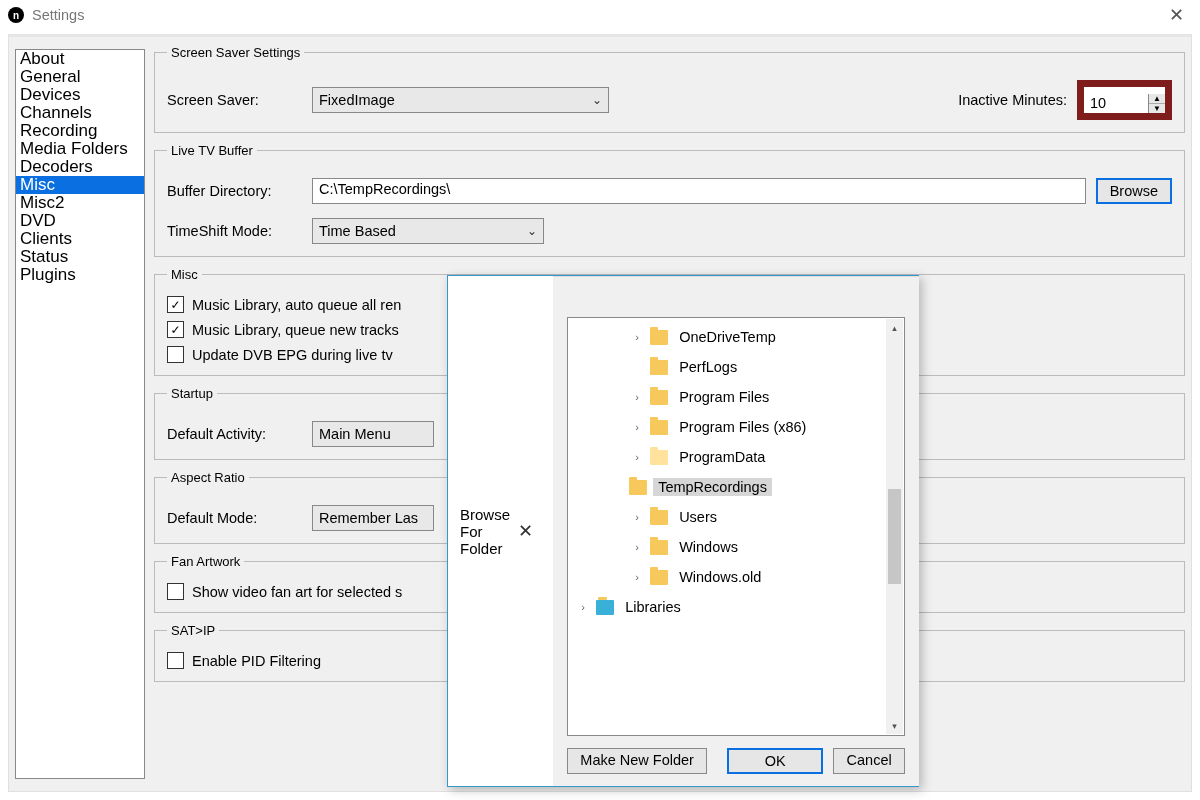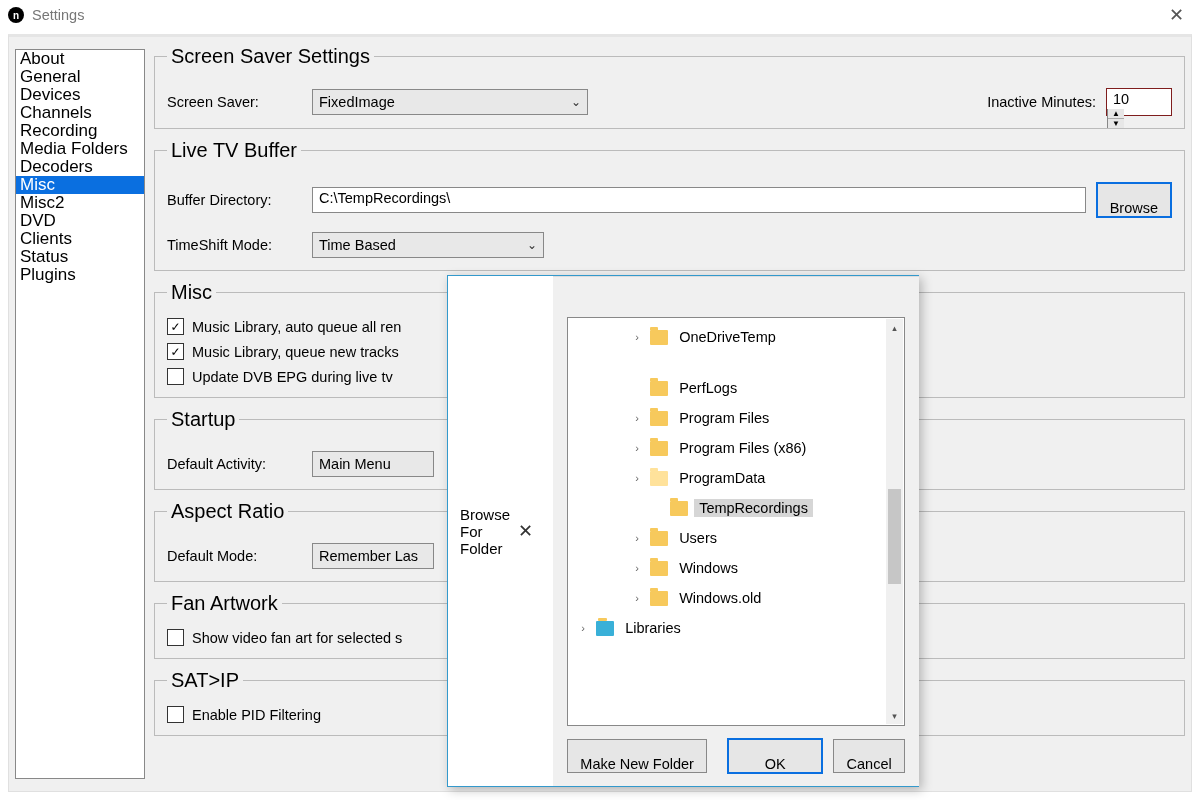"Screen Saver Settings" fieldset.group > legend { font-size: 20px -> 13px }
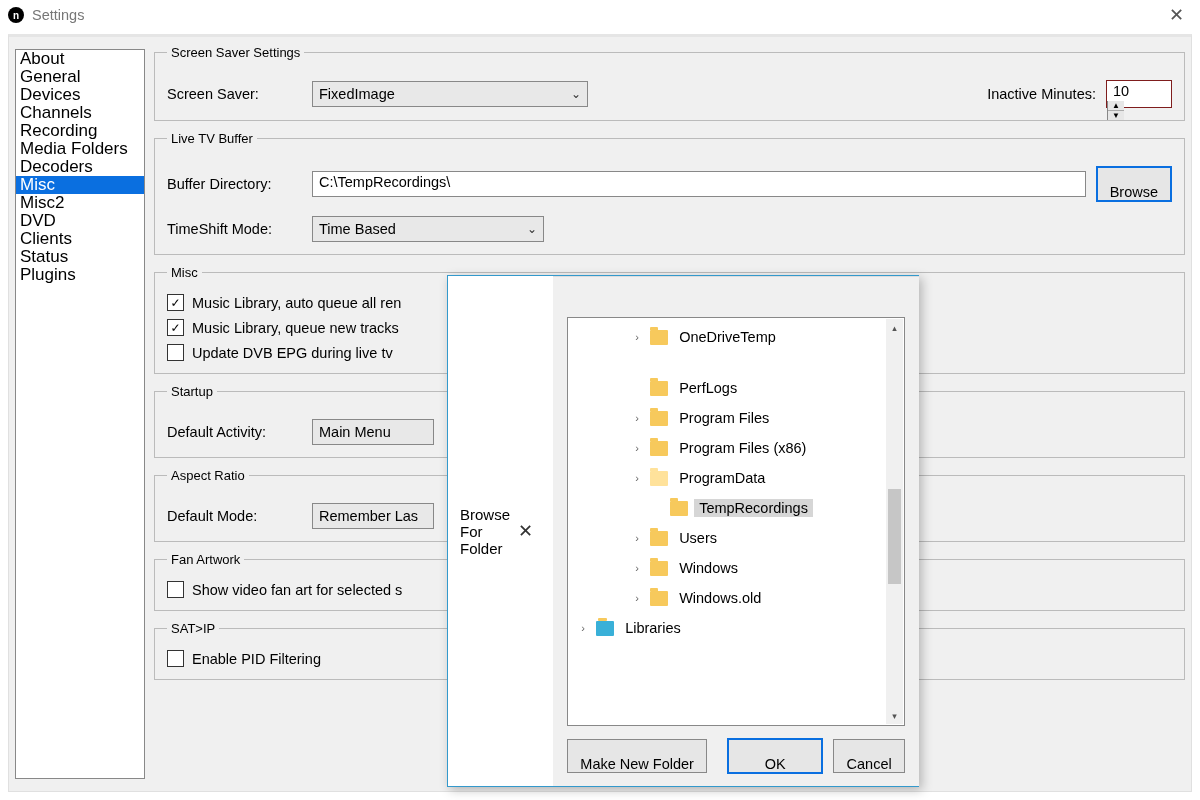"FixedImage" div.combo { width: 276px -> 297px }
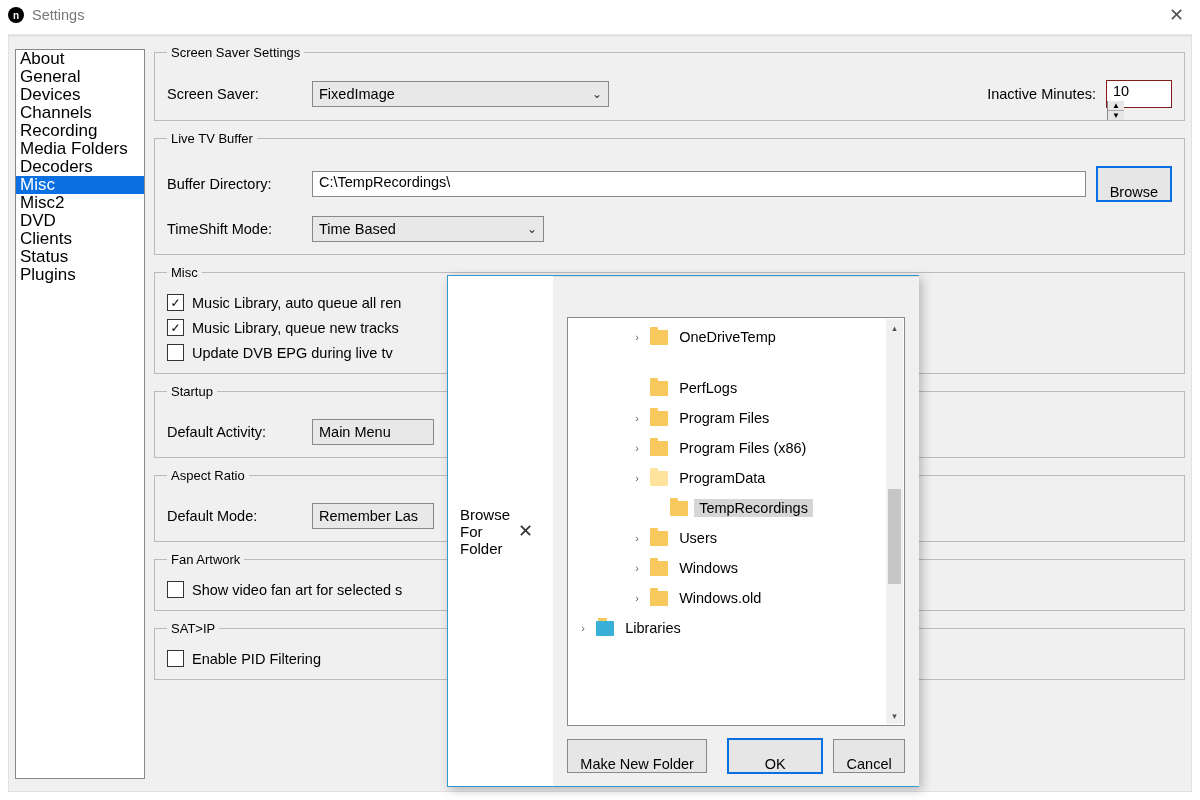"10" .spinner { align-items: flex-start -> flex-end; border: 1px solid #7f1d1d -> 7px solid #7f1d1d; flex-direction: column -> none }
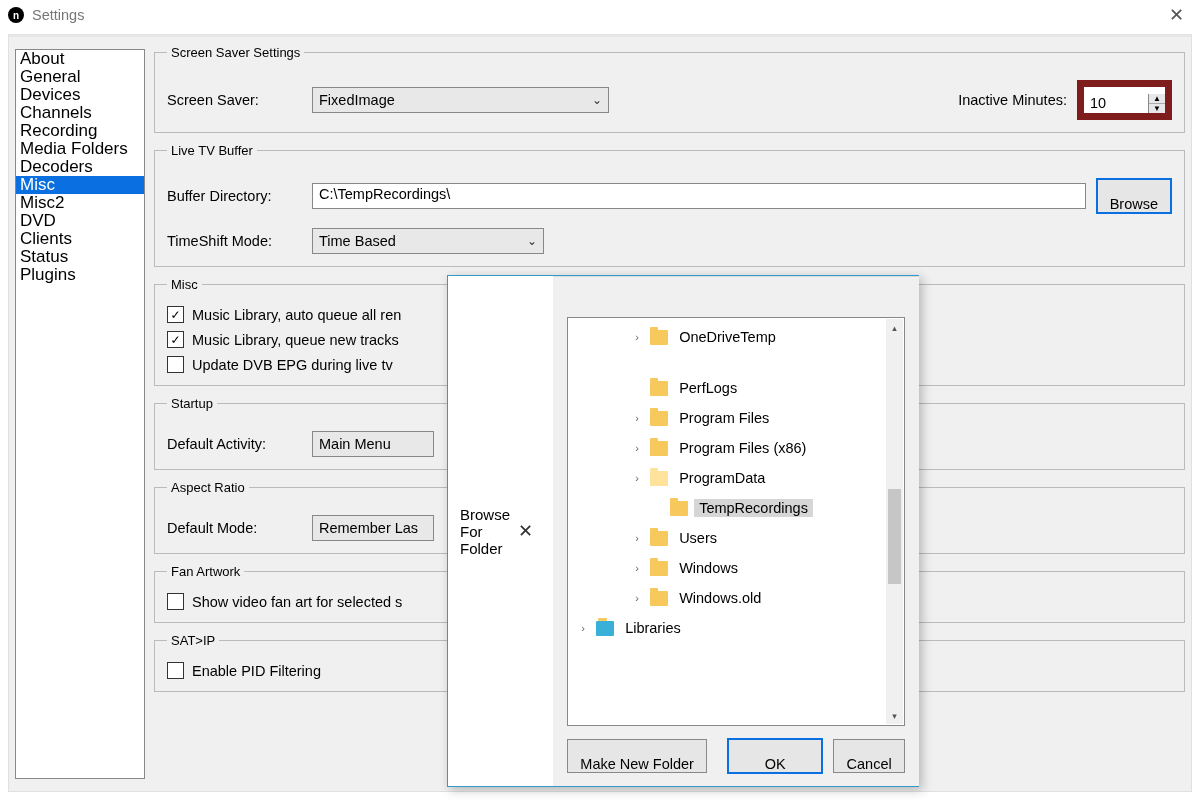"Browse" .btn { padding: 16px 12px -> 3px 12px }
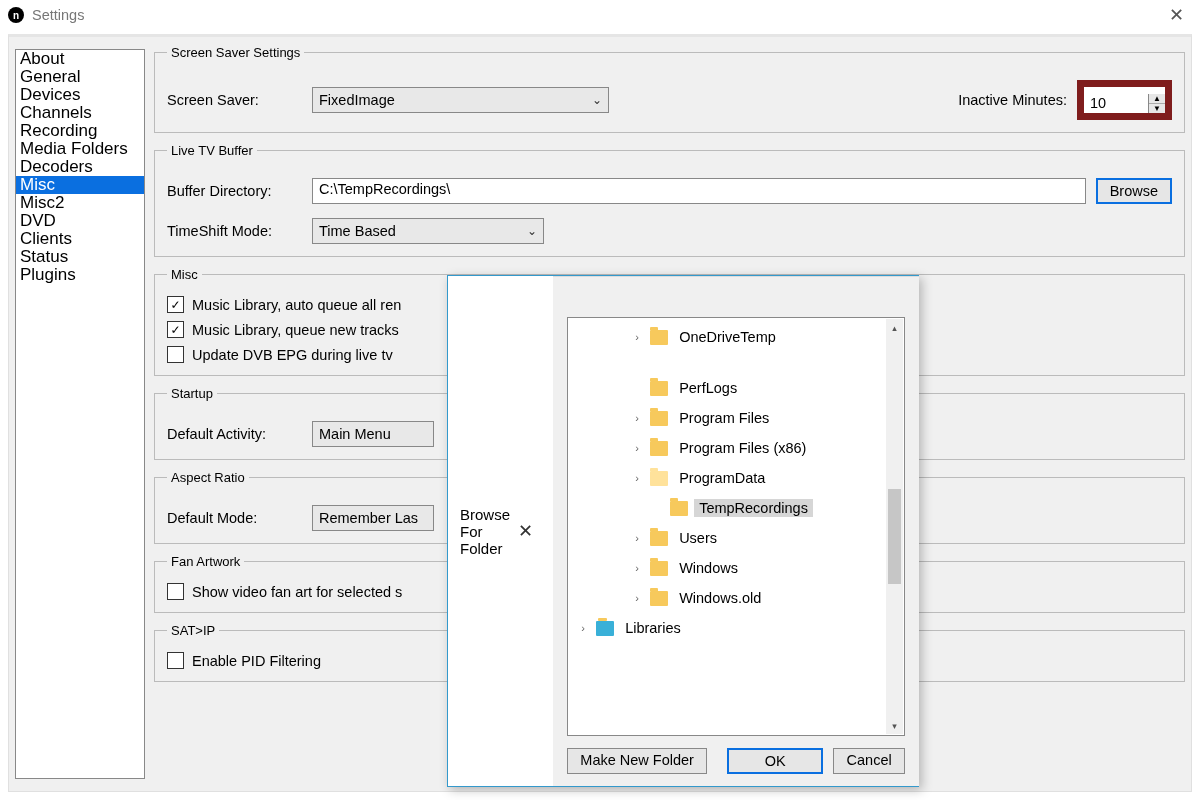"PerfLogs" div.tree-row { margin-top: 21px -> none }
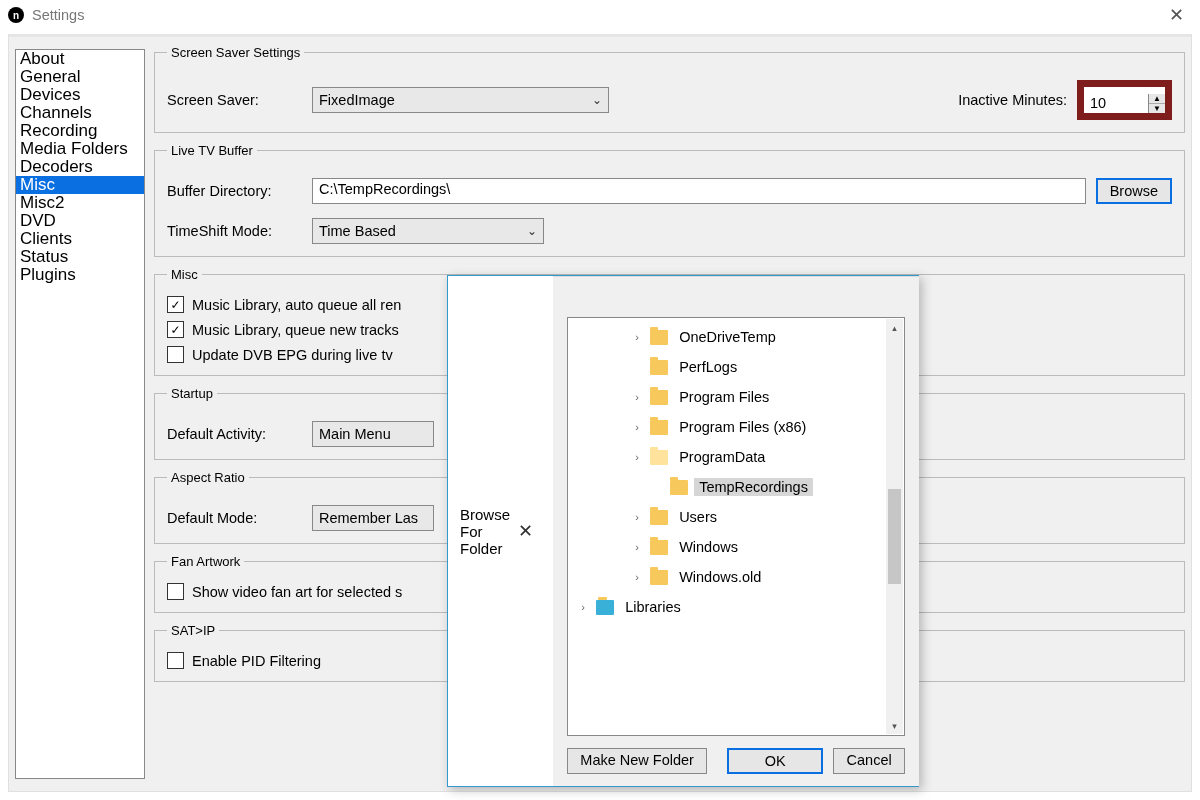"TempRecordings" div.tree-row { padding-left: 80px -> 39px }
